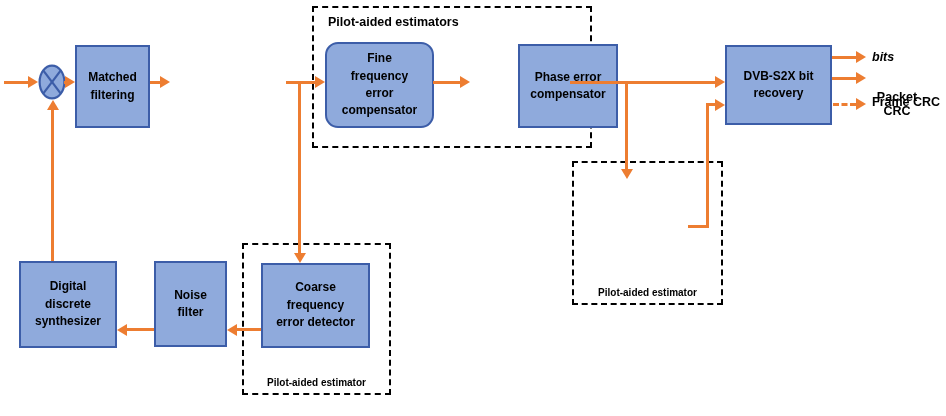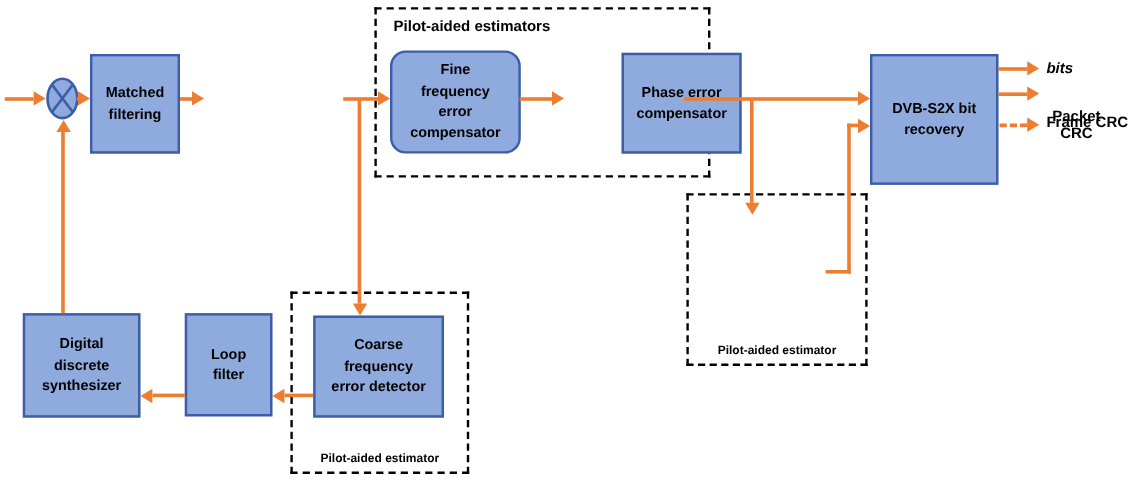"DVB-S2X bit" div.block { height: 109px -> 80px }
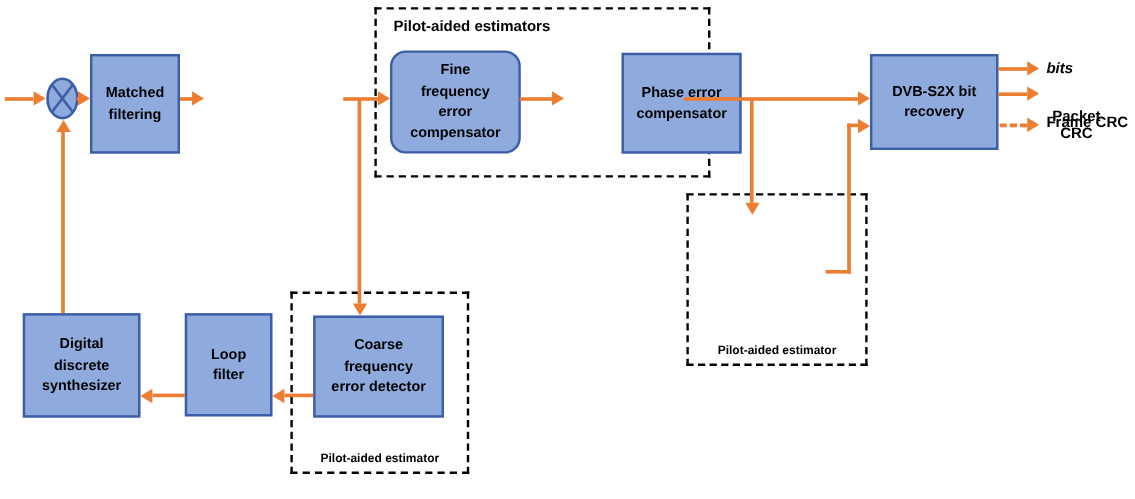"Loop" span.block-label { text: Loop -> Noise }
